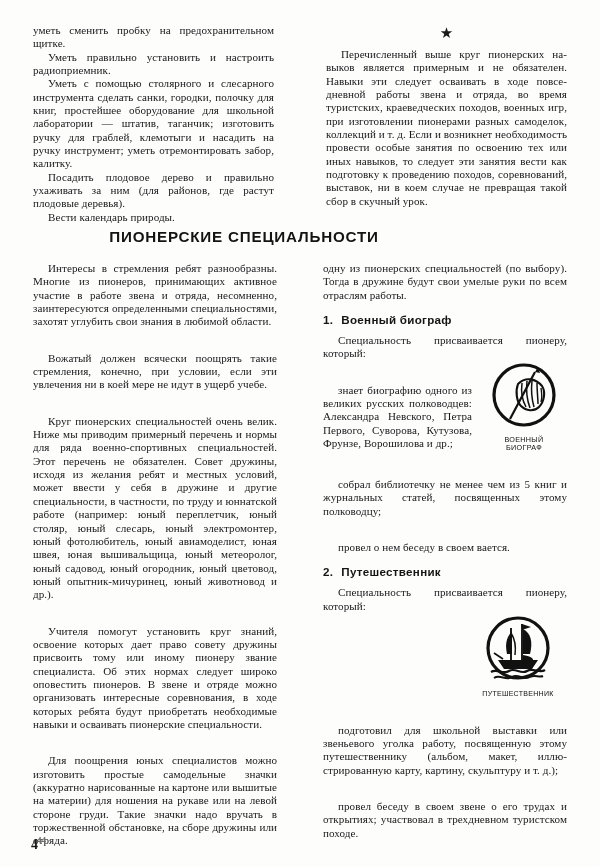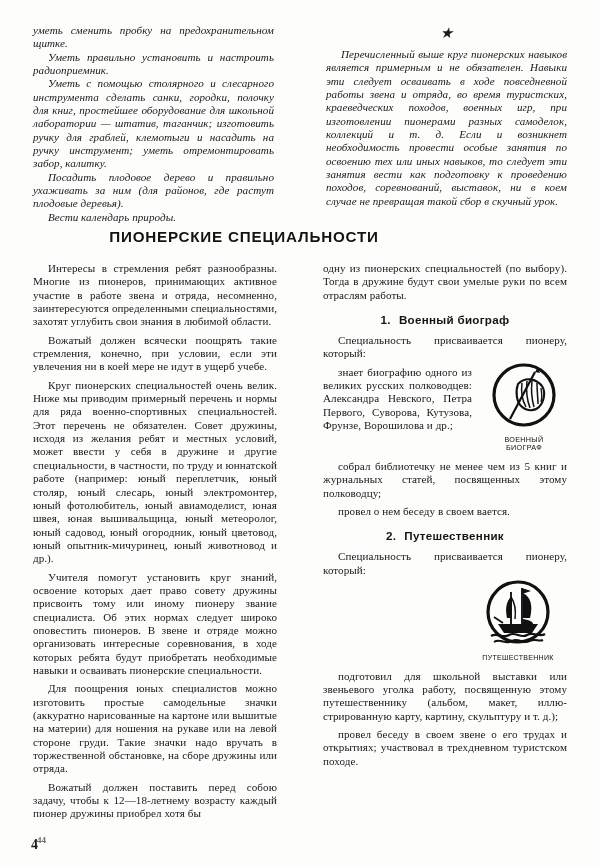"уметь сменить пробку на" .top-zone { font-style: italic -> none }
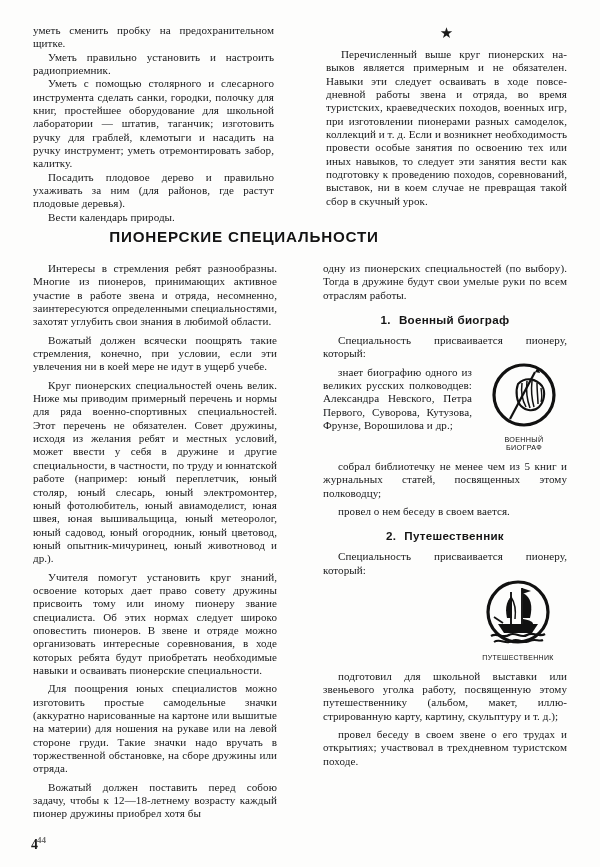"1. Военный биограф" .spec-heading { text-align: center -> none }
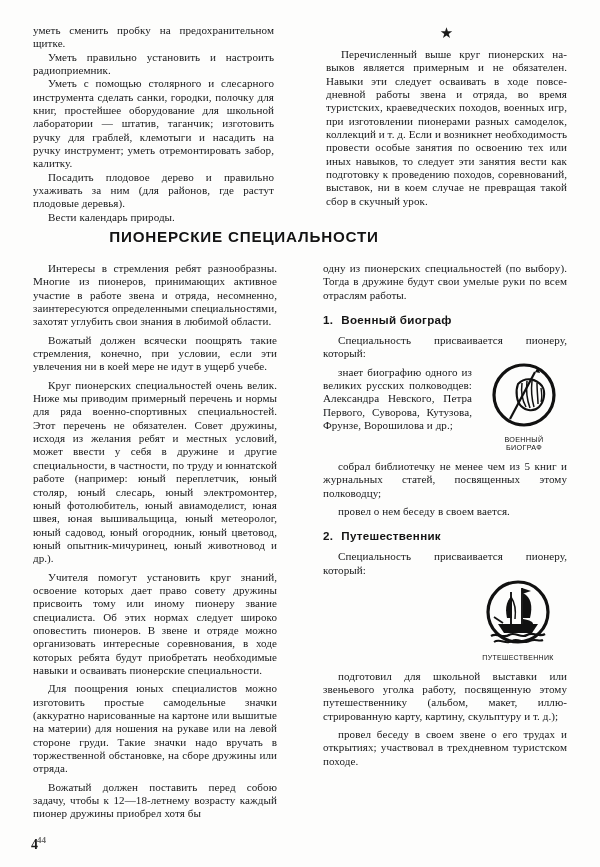"Вожатый должен всячески поощрять та­кие" p.gap { margin-top: 5px -> 23px }
